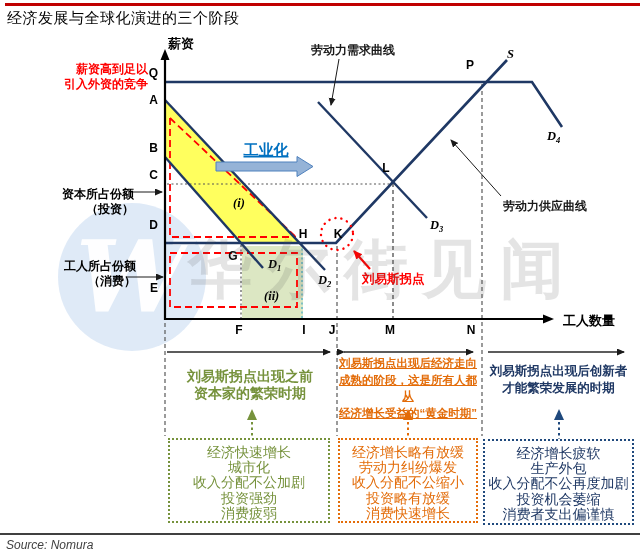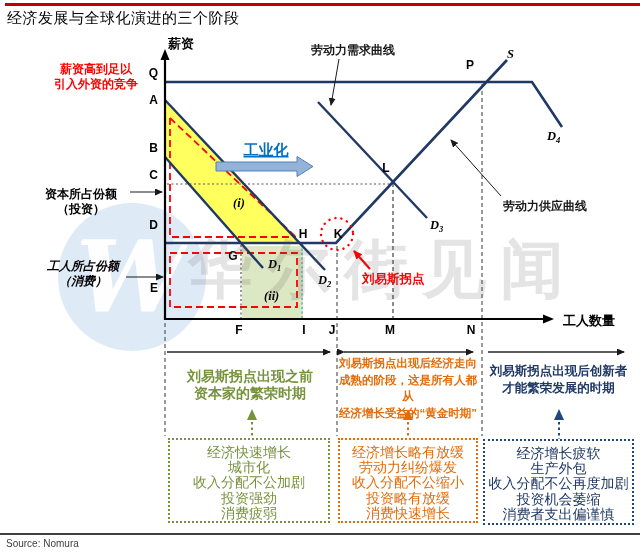"薪资高到足以" .note { text-align: center -> right }
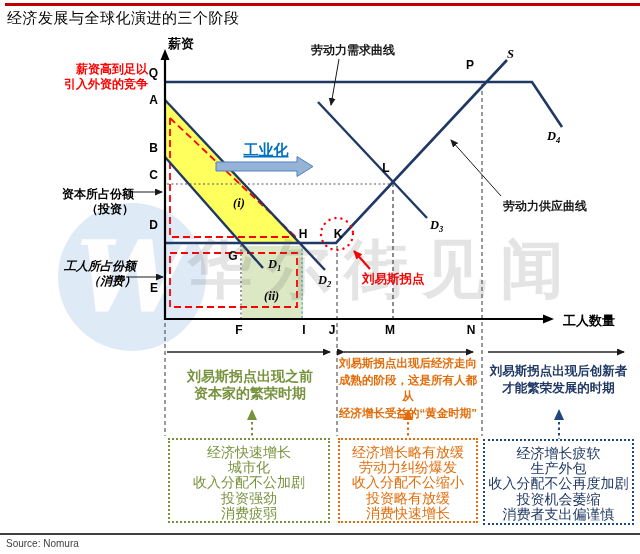"工人所占份额" #worker-label { font-style: italic -> none }
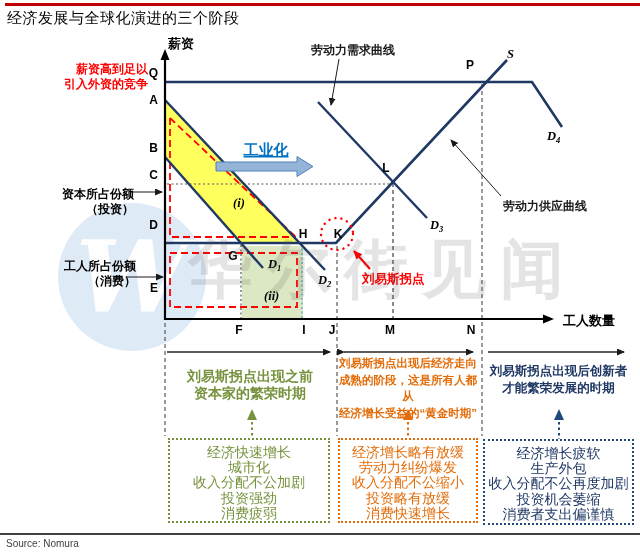"刘易斯拐点出现后经济走向" #stage2-label { text-decoration: none -> underline }
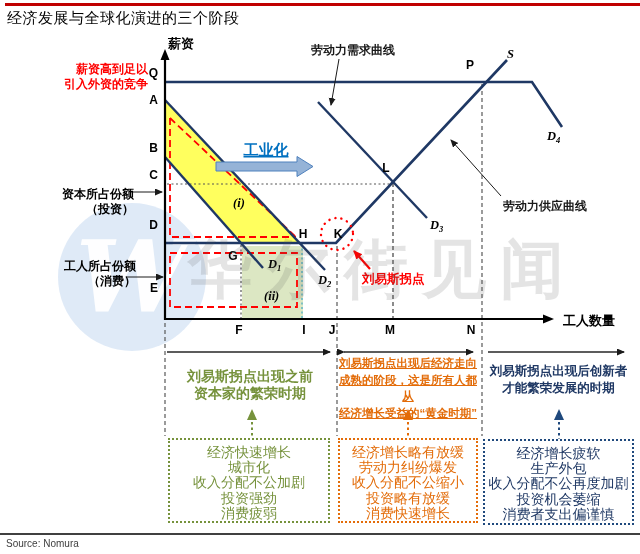"Source: Nomura" #source { font-size: 10px -> 12px; font-style: none -> italic }
